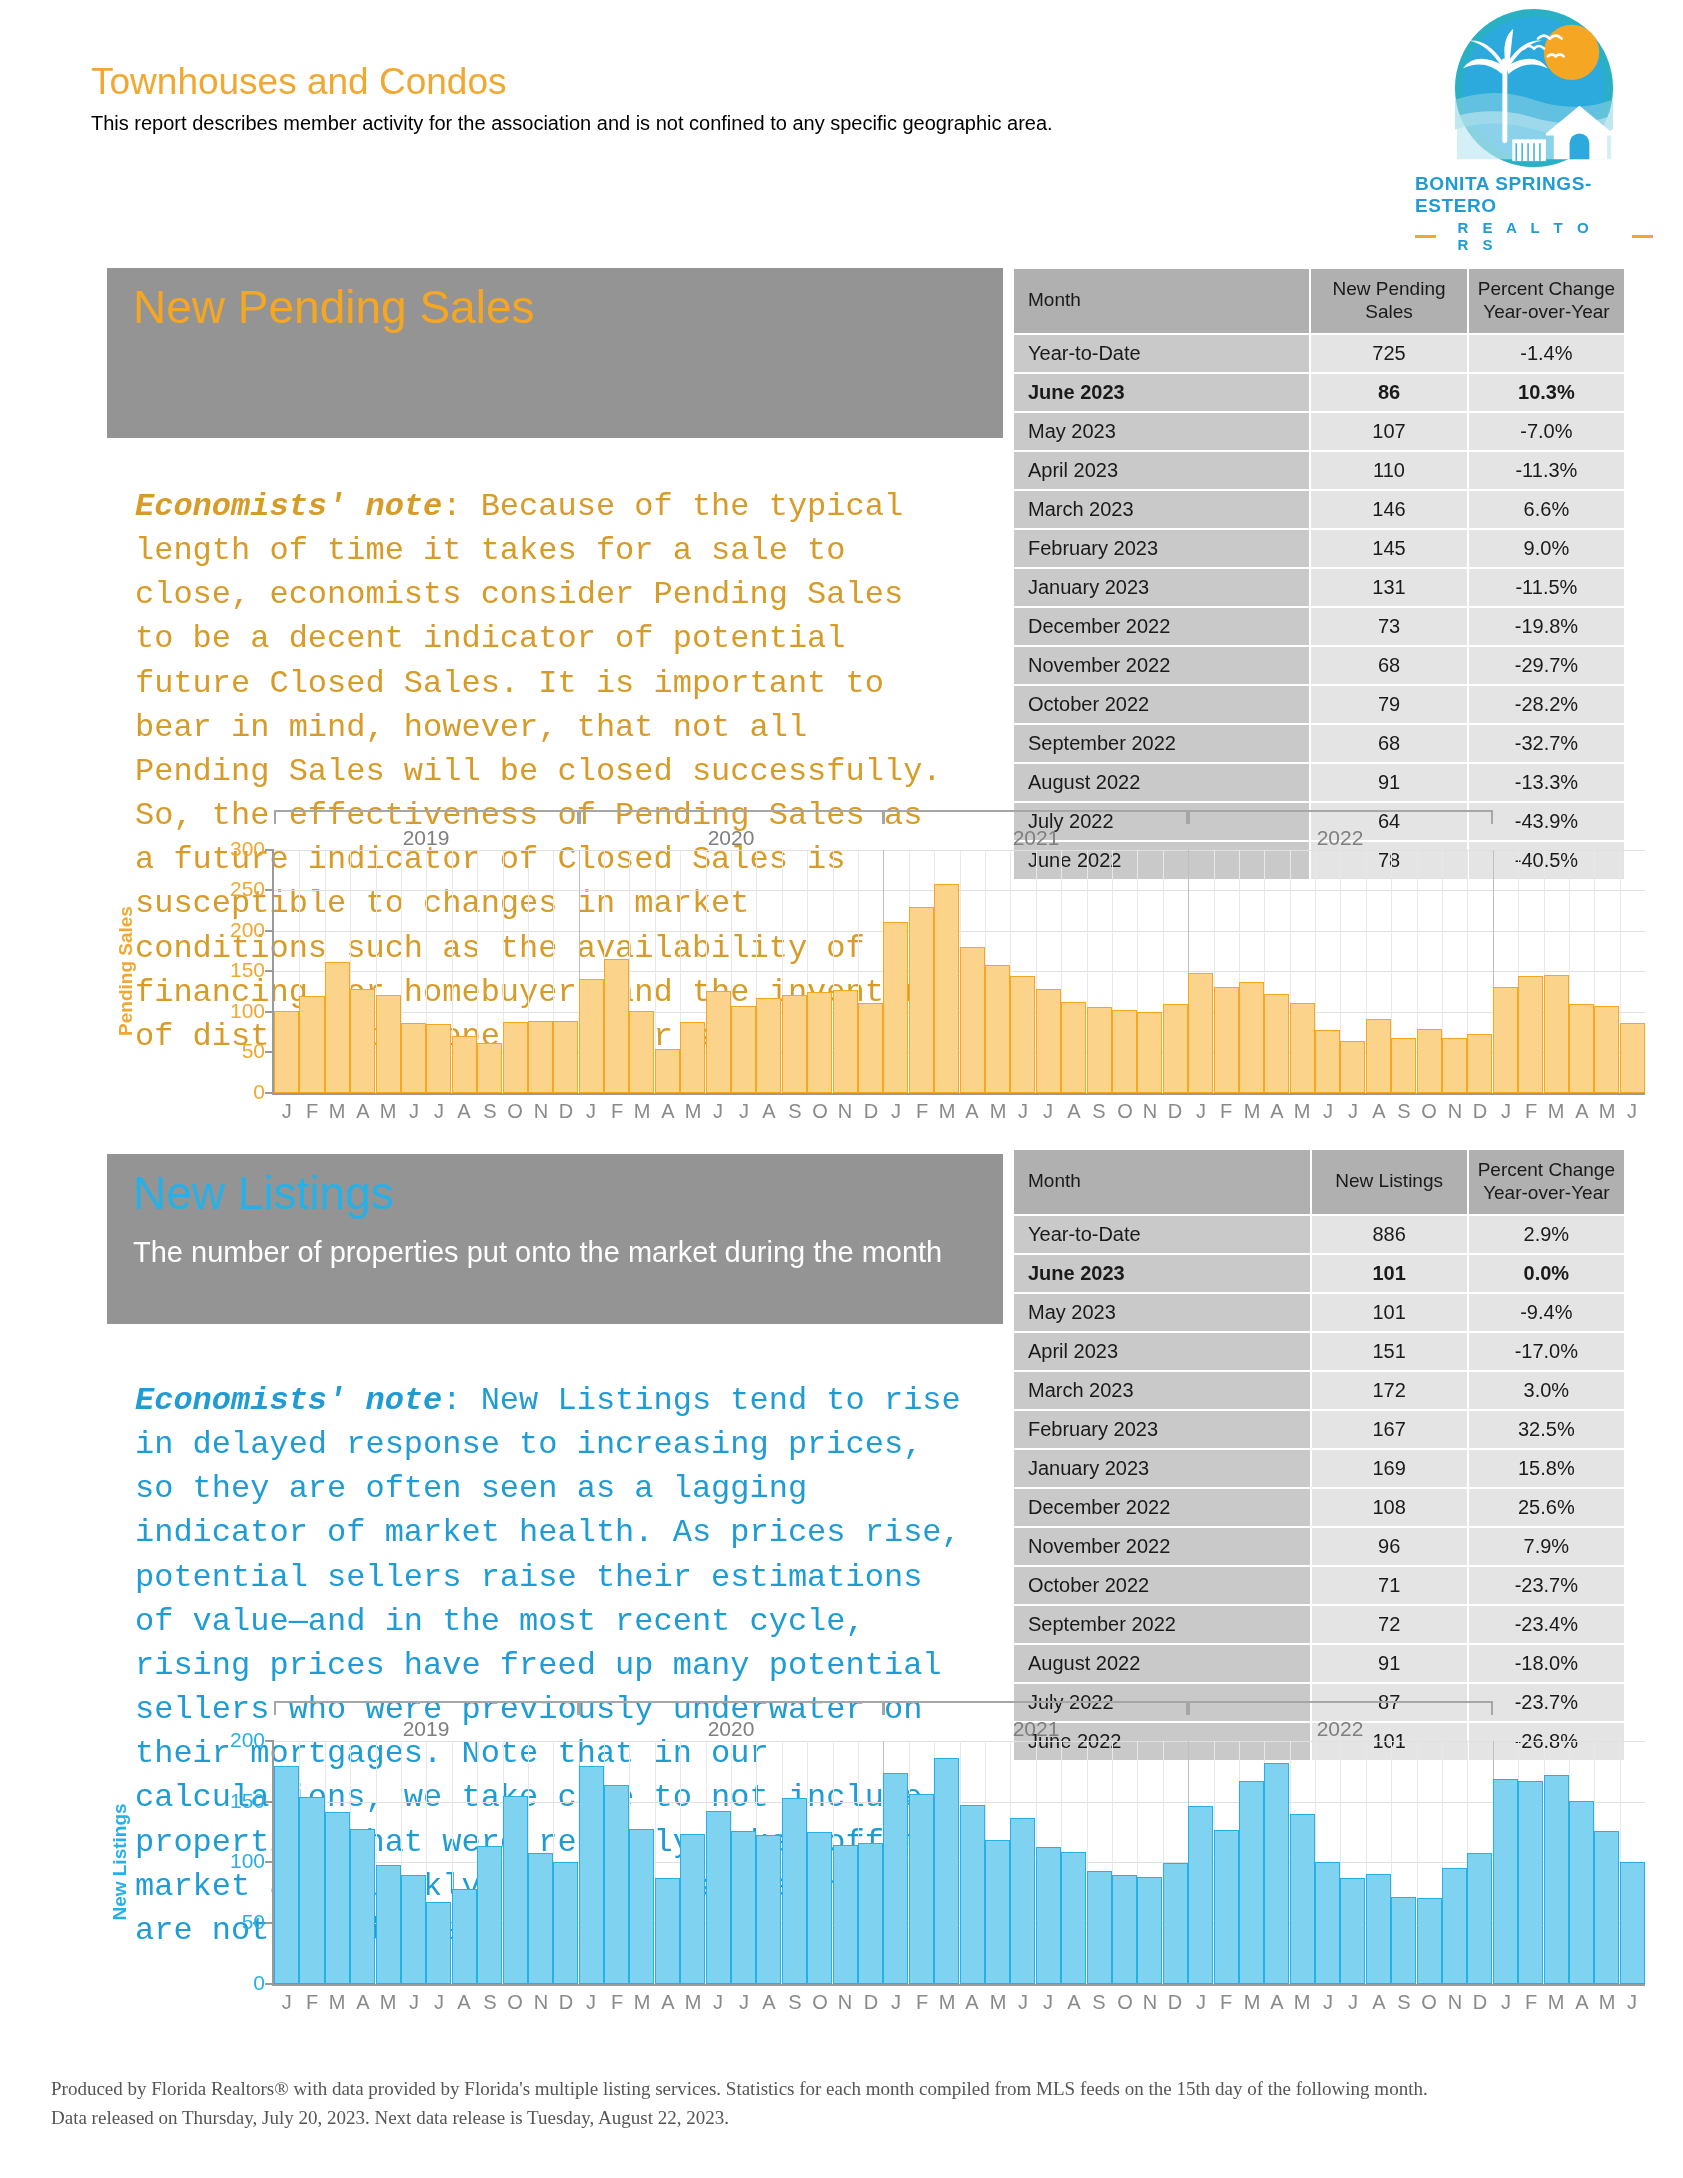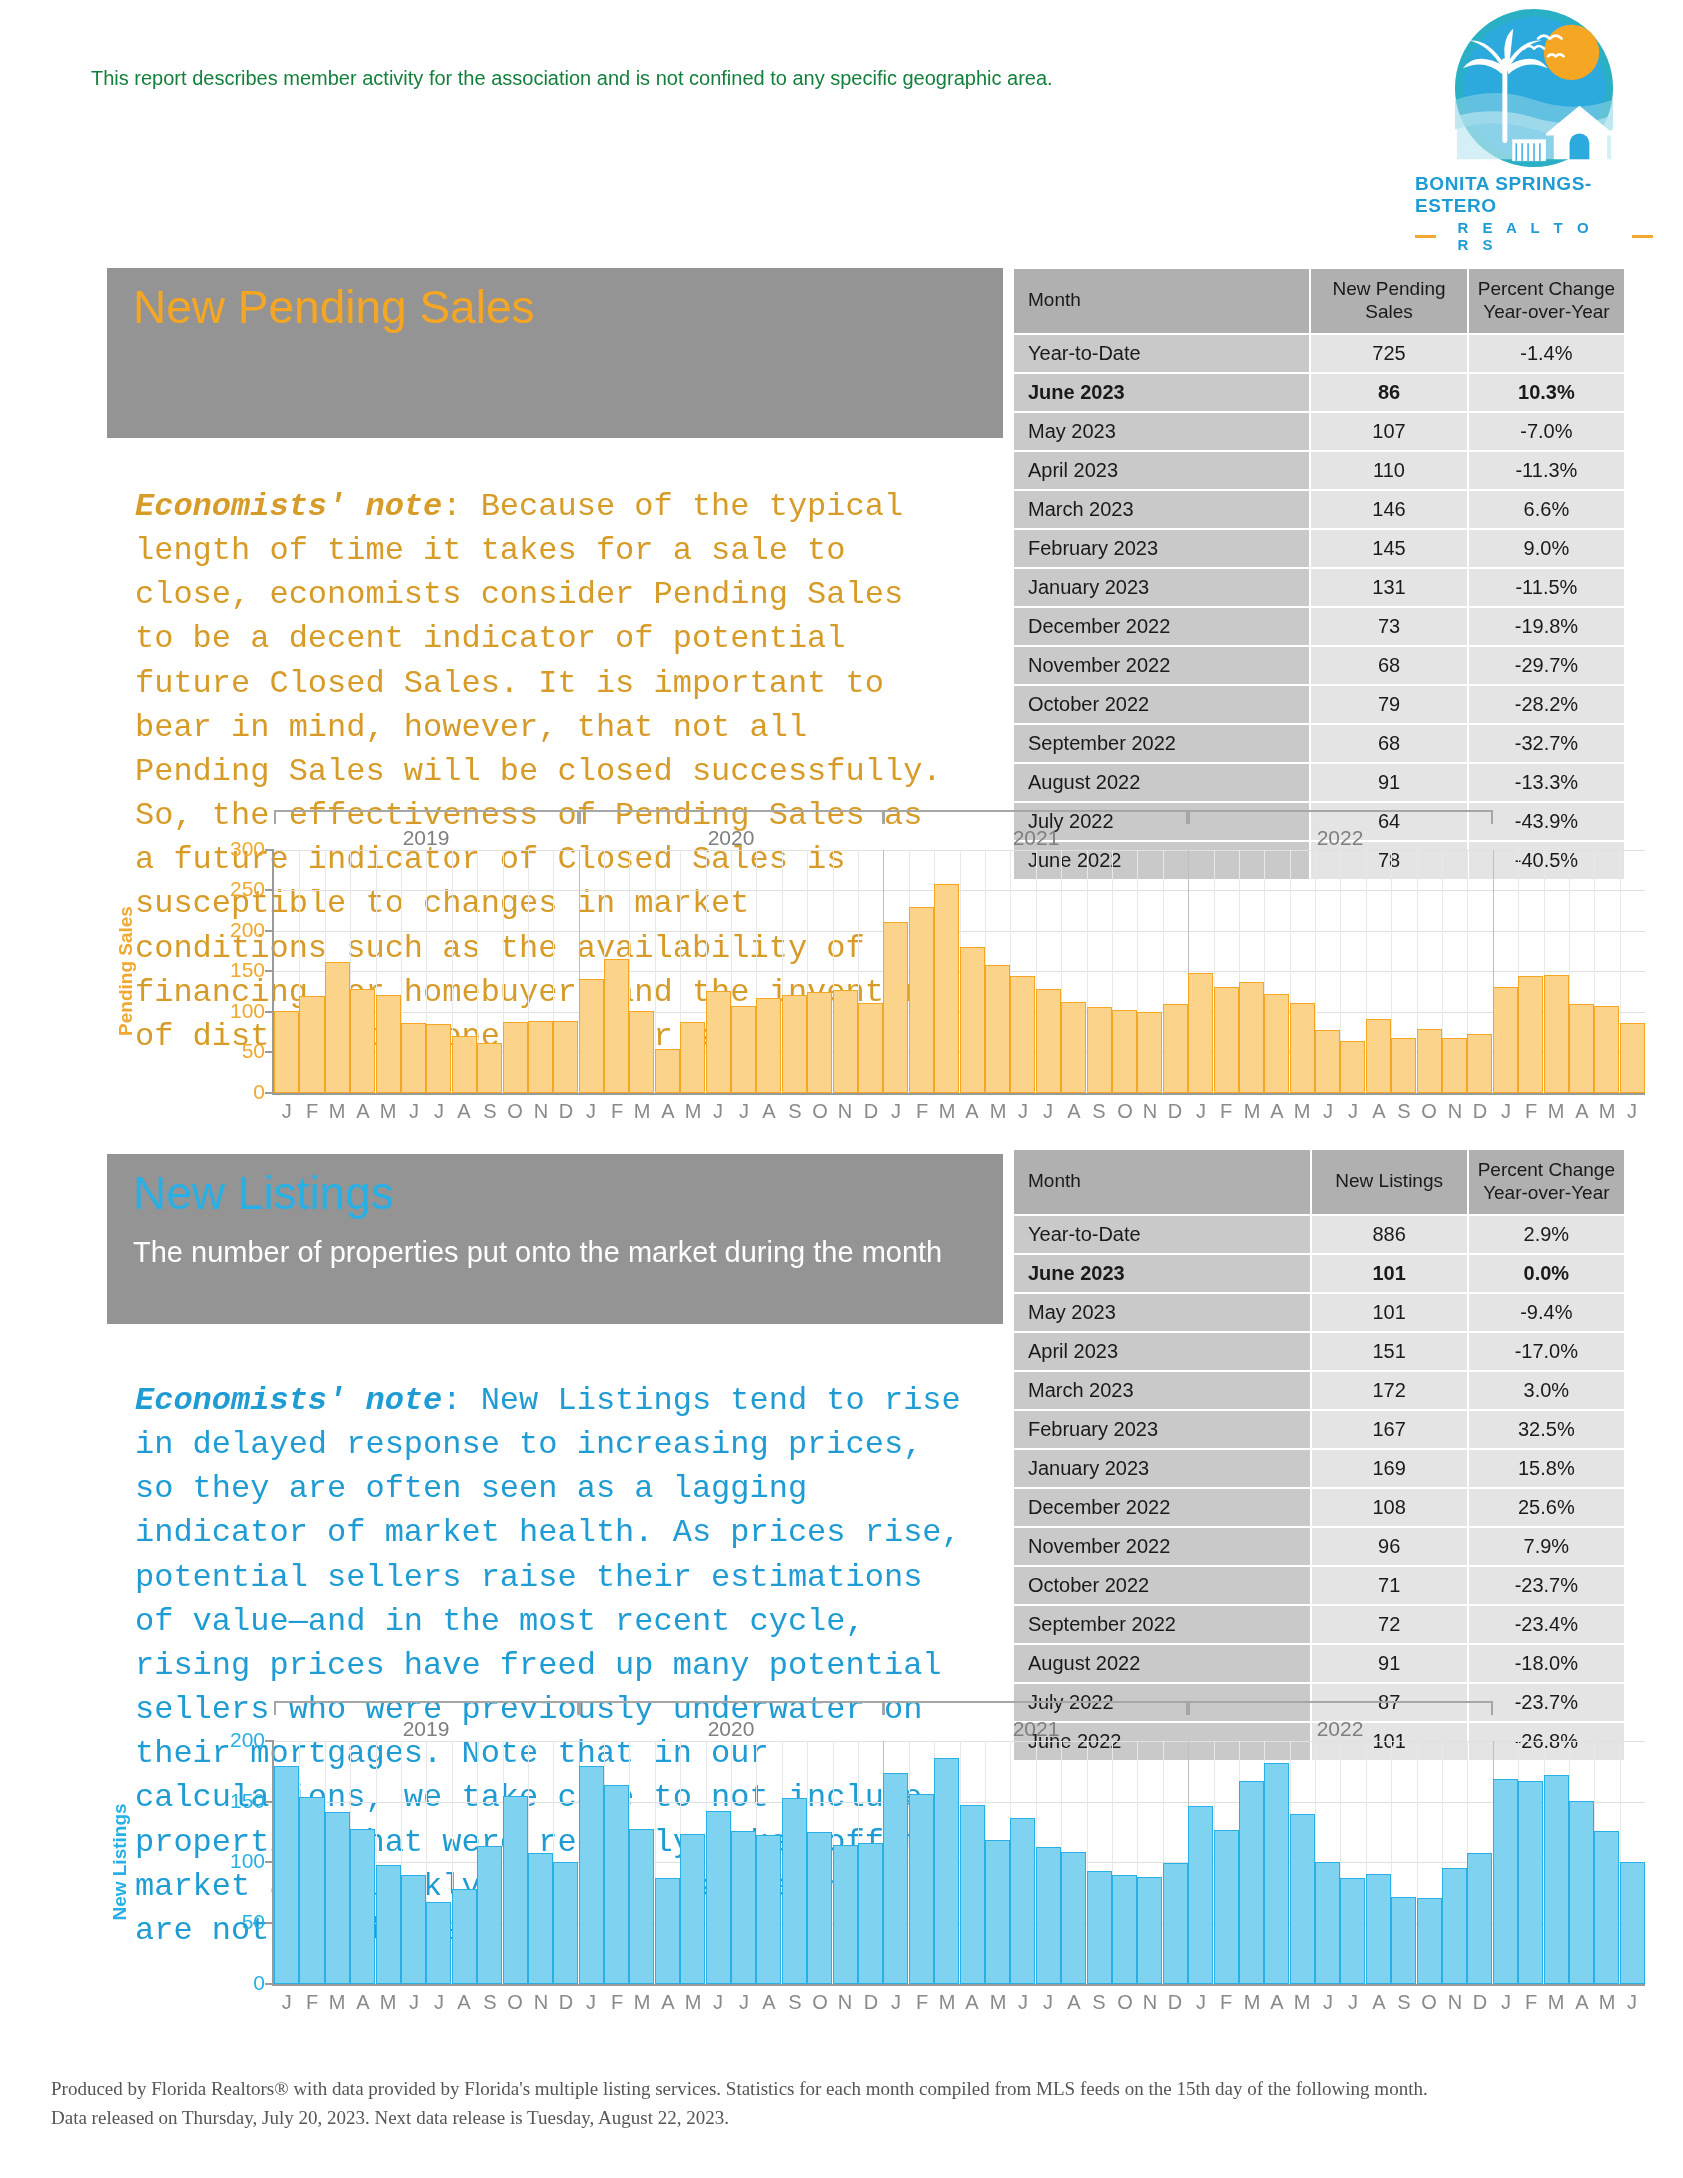"Townhouses and Condos" div.h-sub { html: none -> <div>Townhouses and Condos</div> }
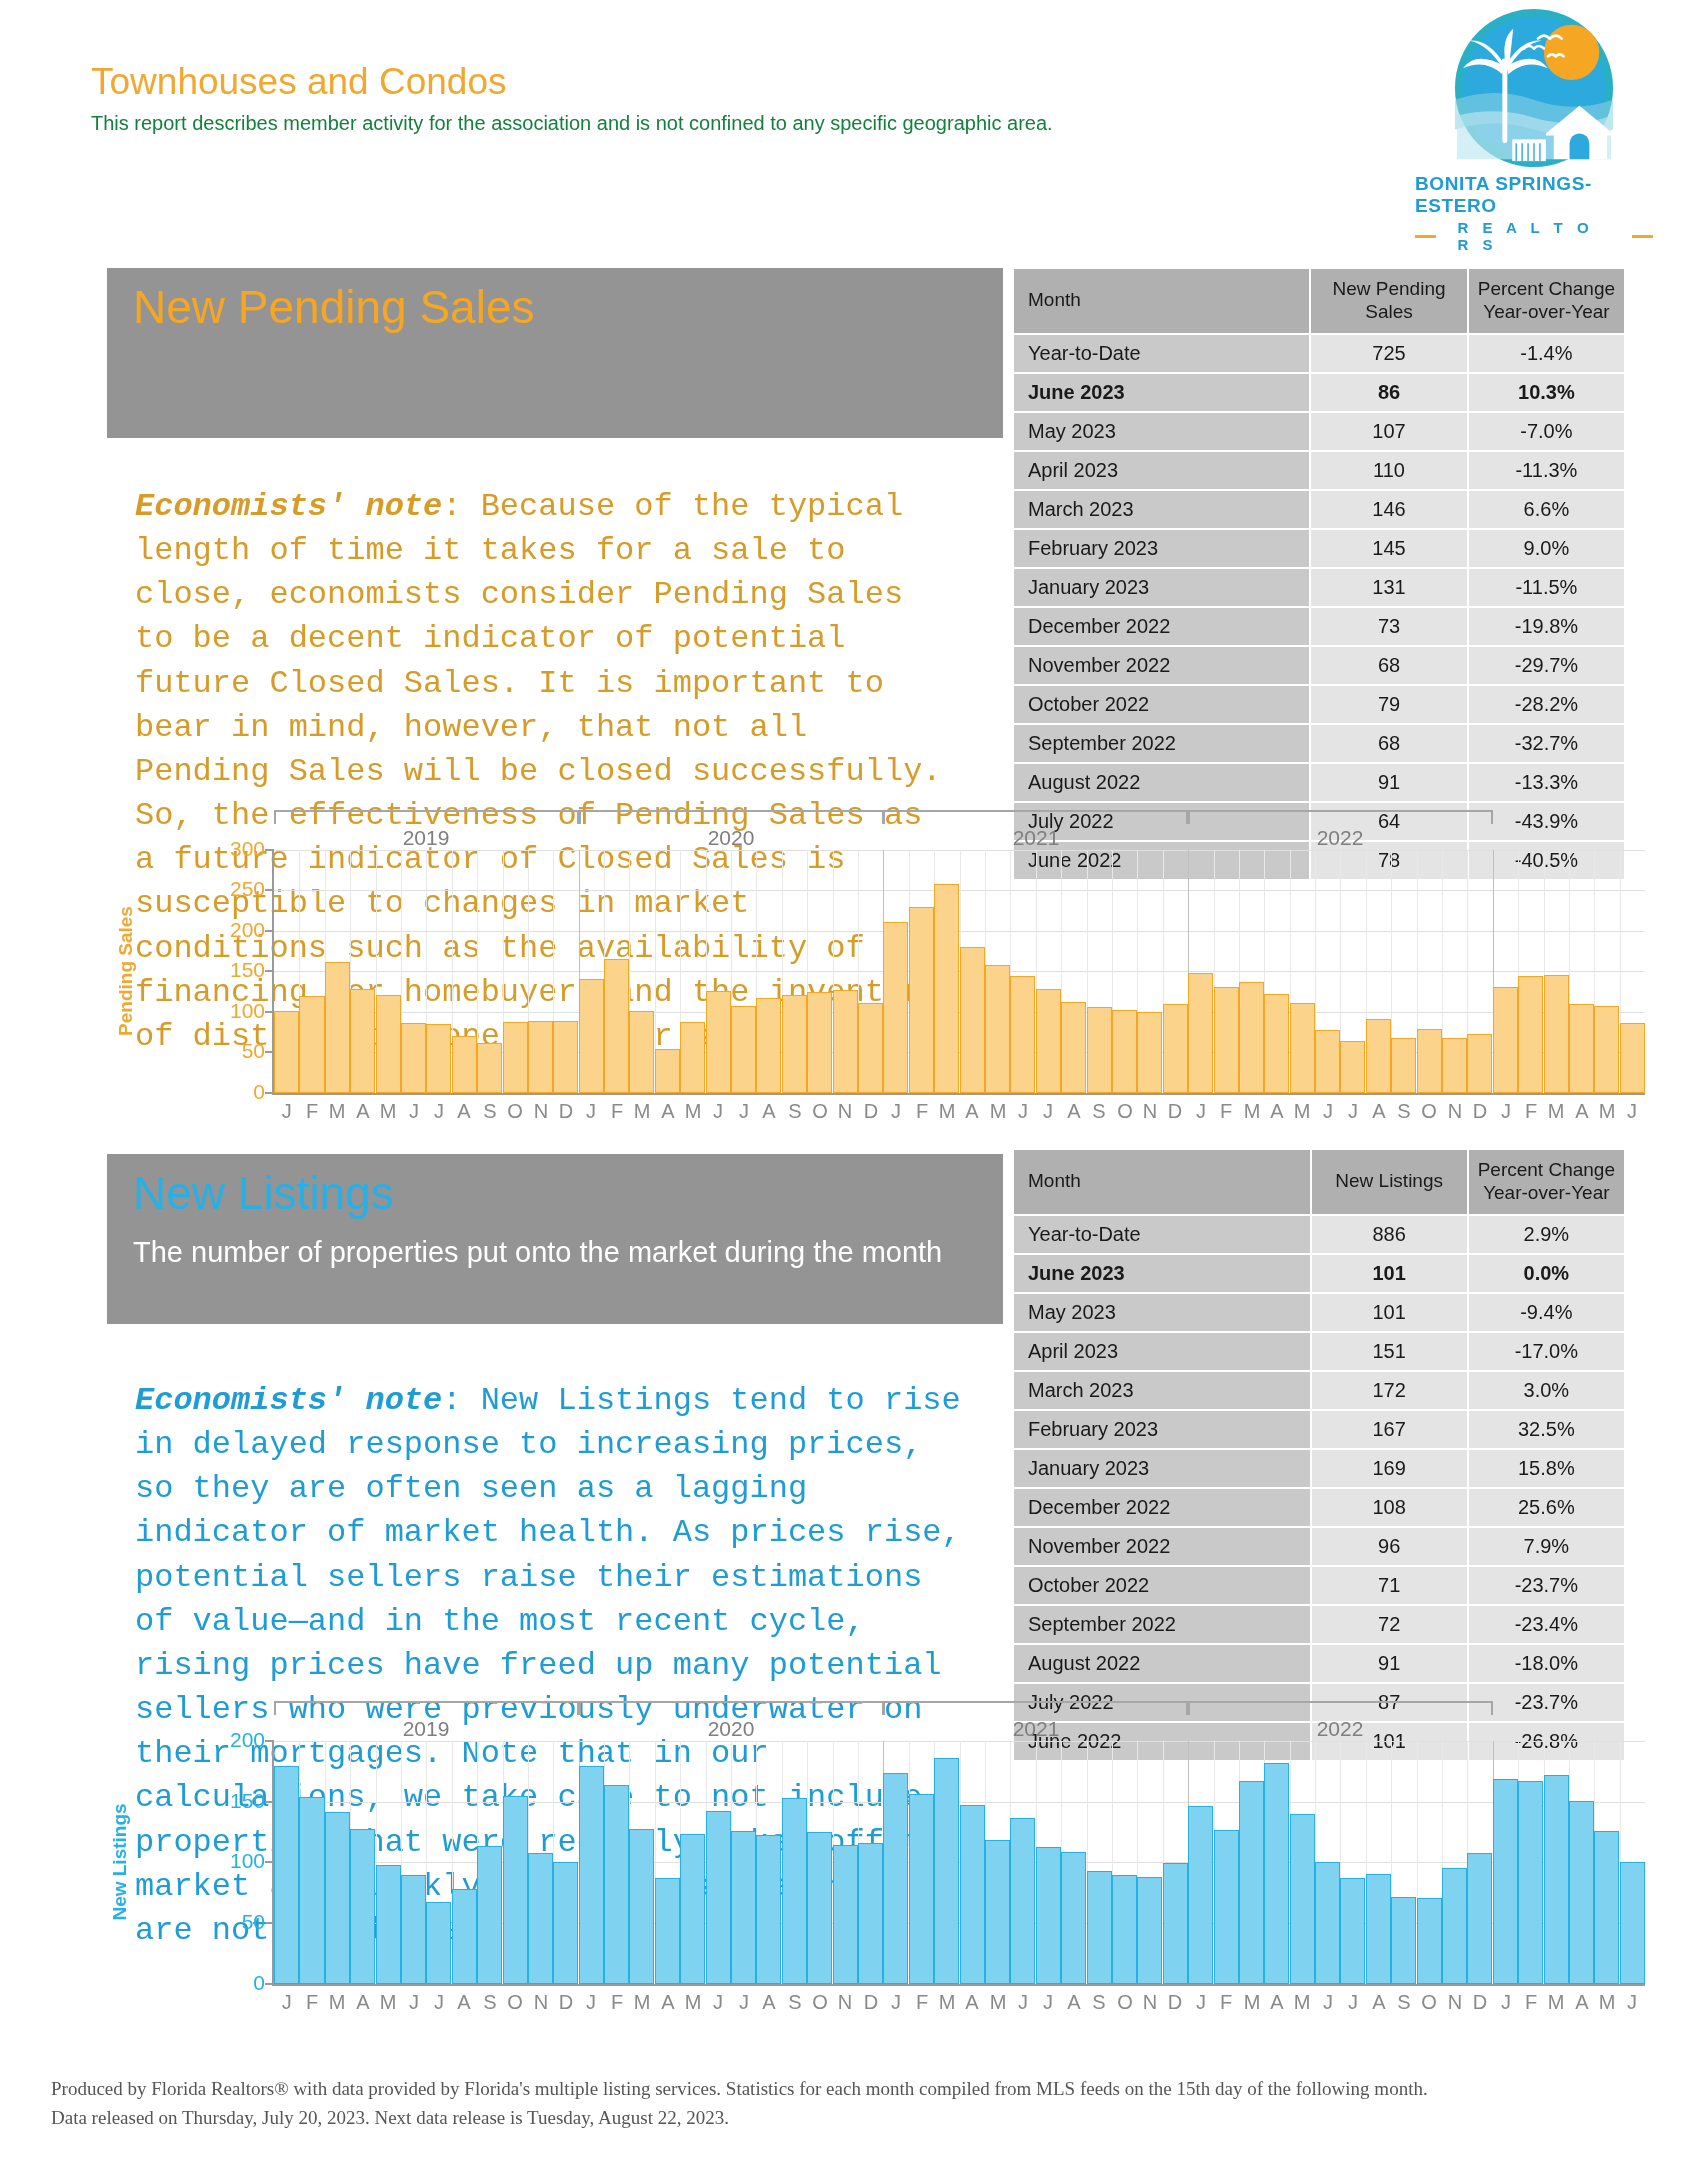"This report describes member activity" .h-note { color: #15803d -> #000000 }
